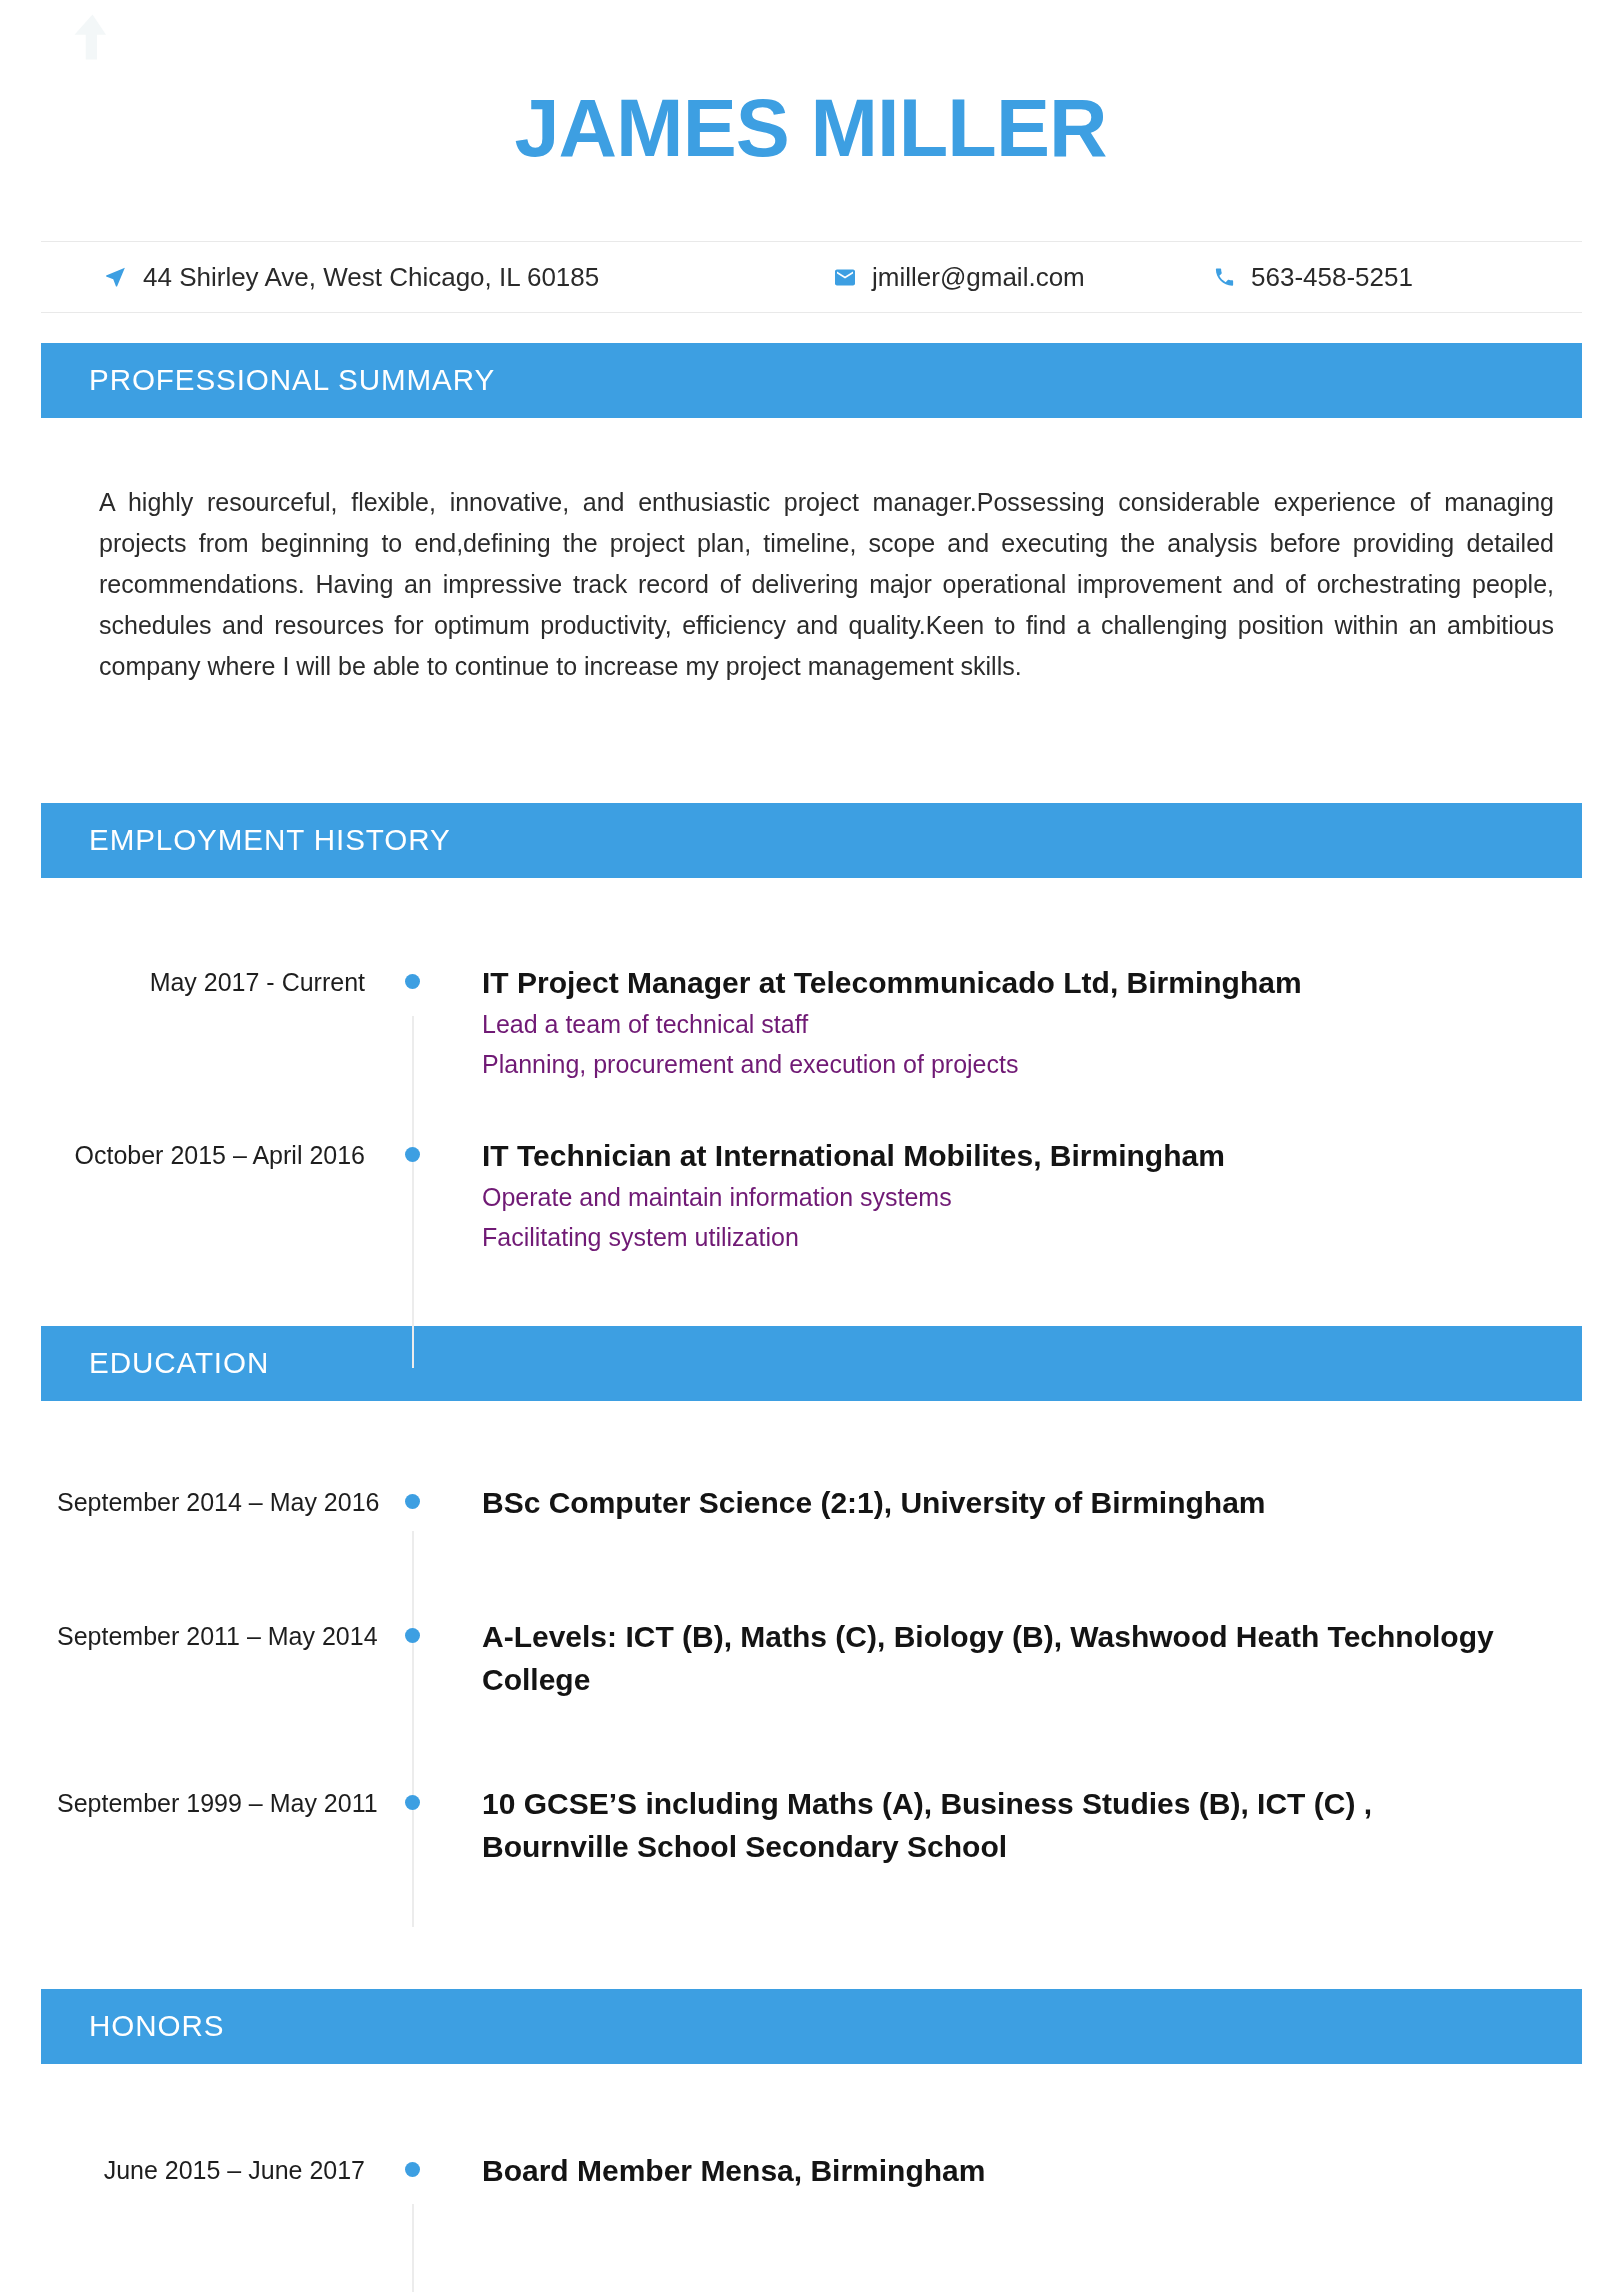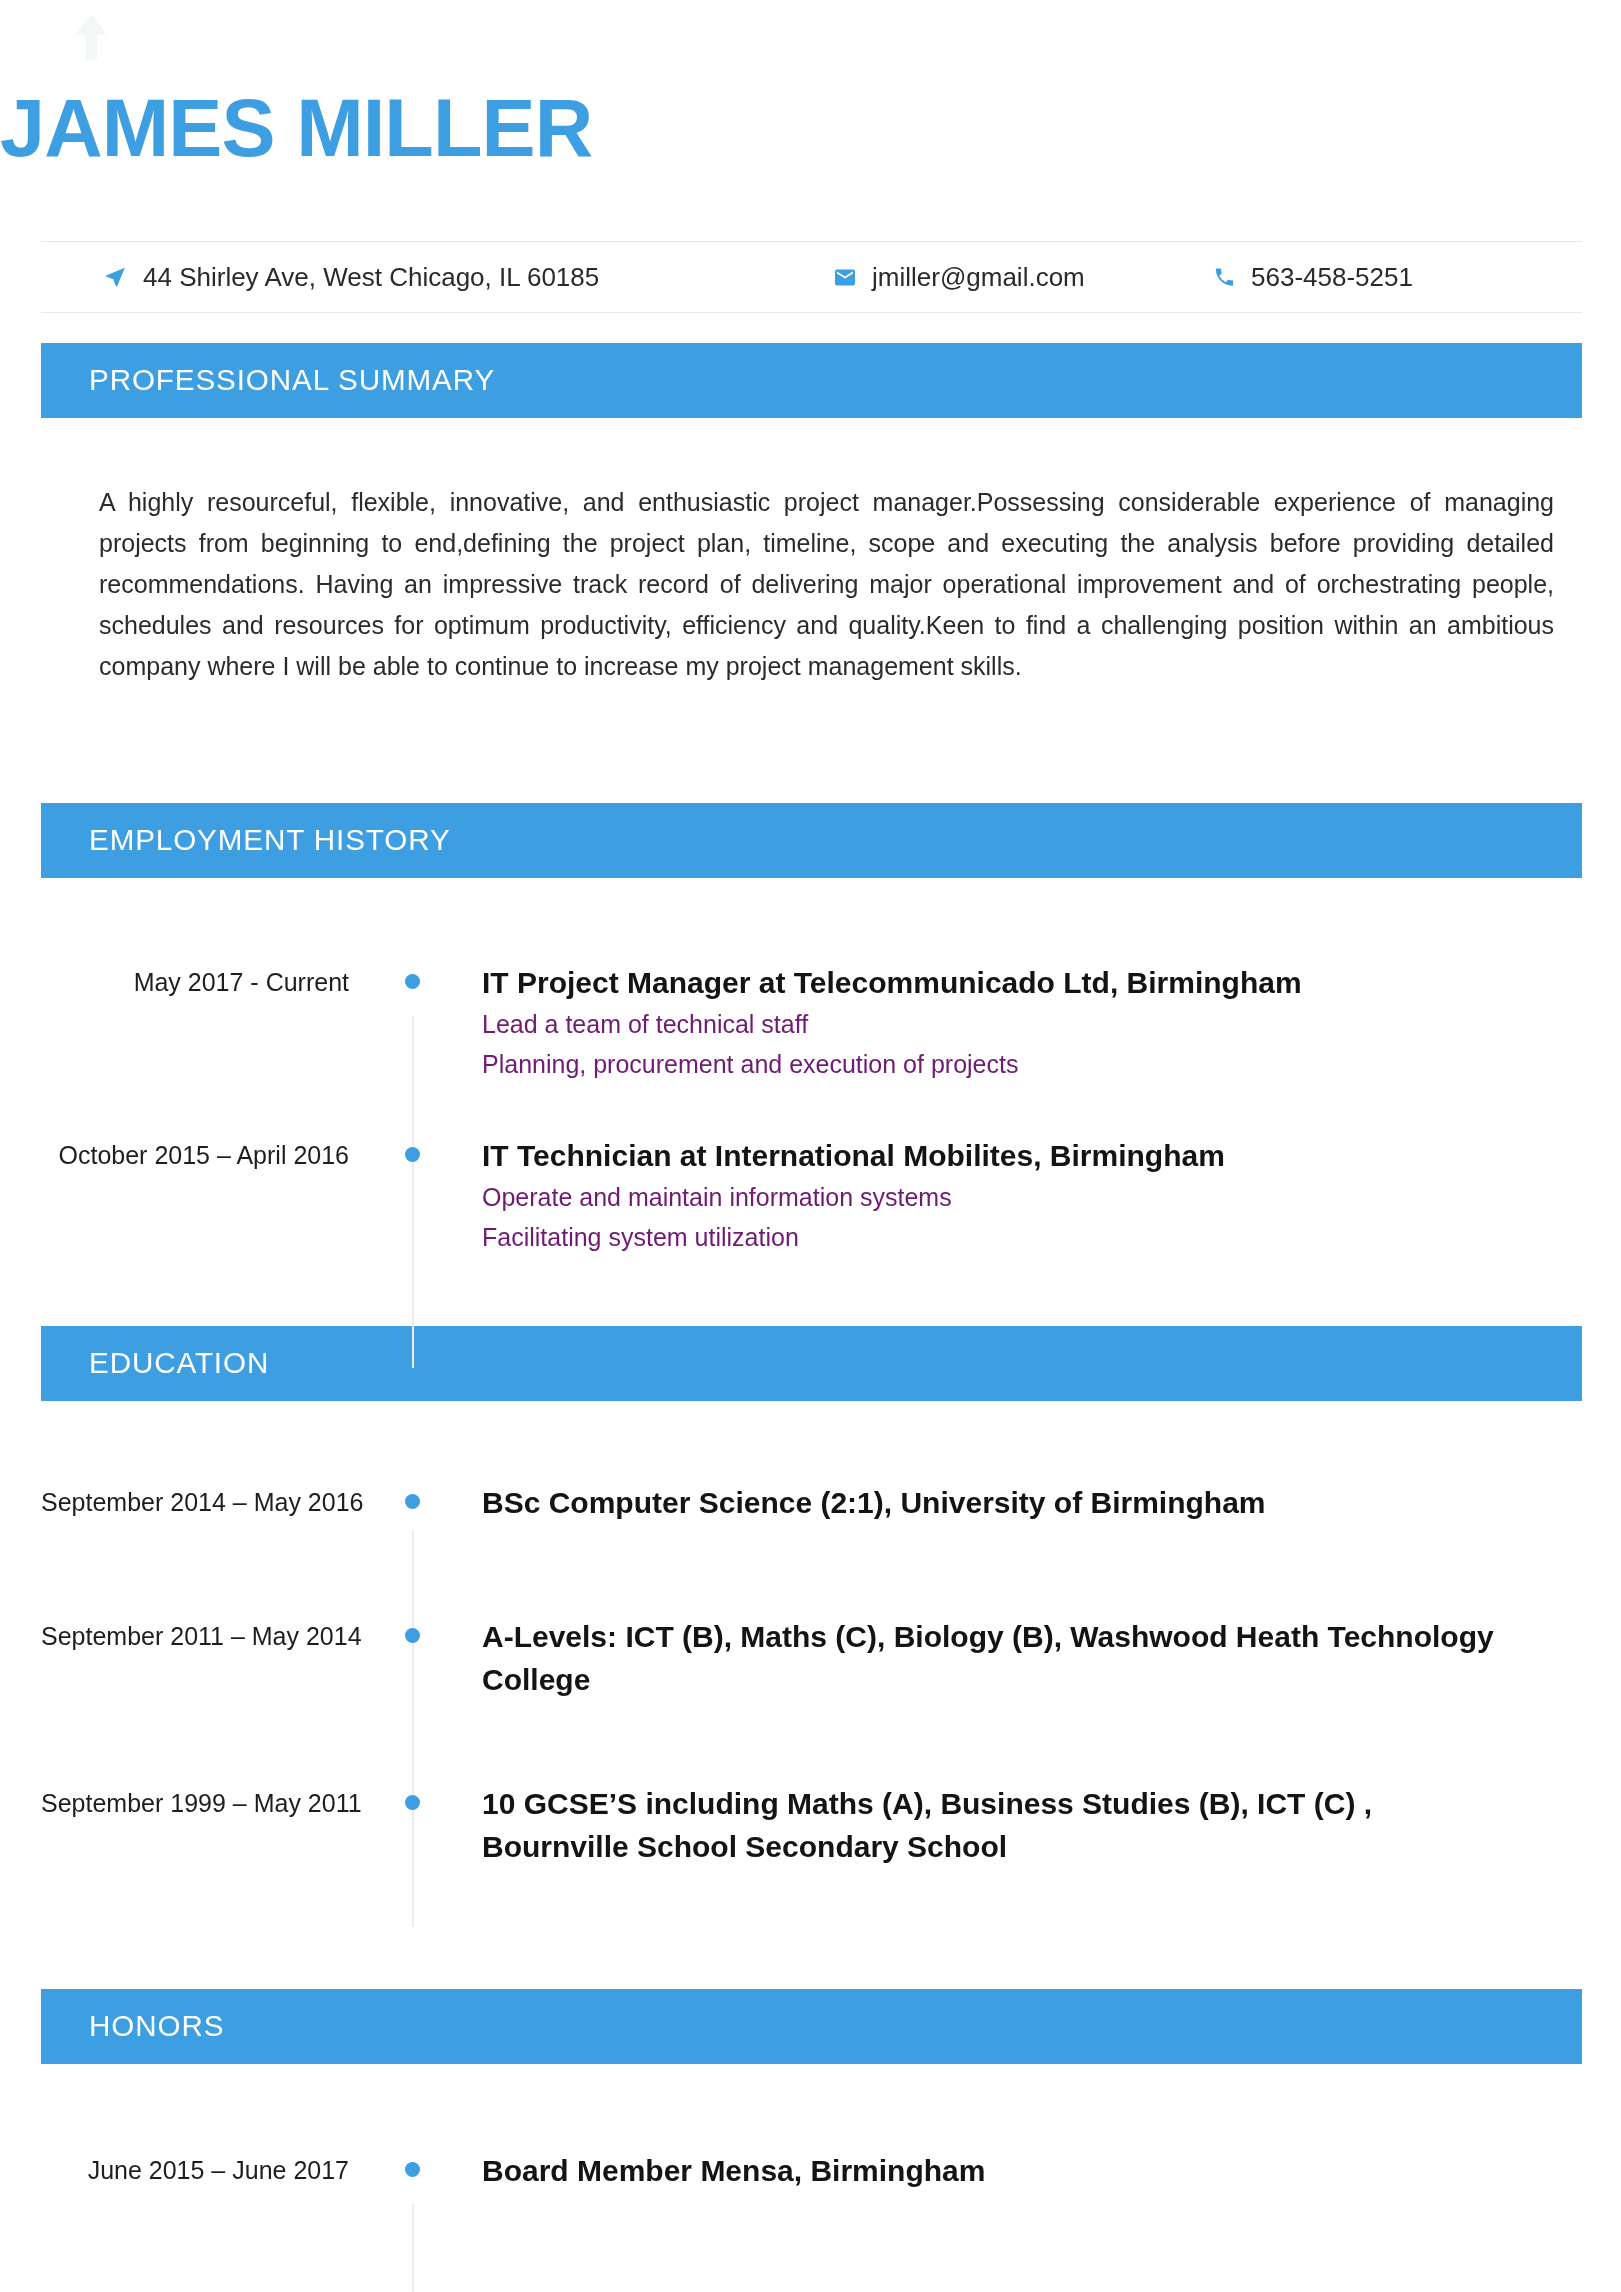"JAMES MILLER" .name { text-align: left -> center }
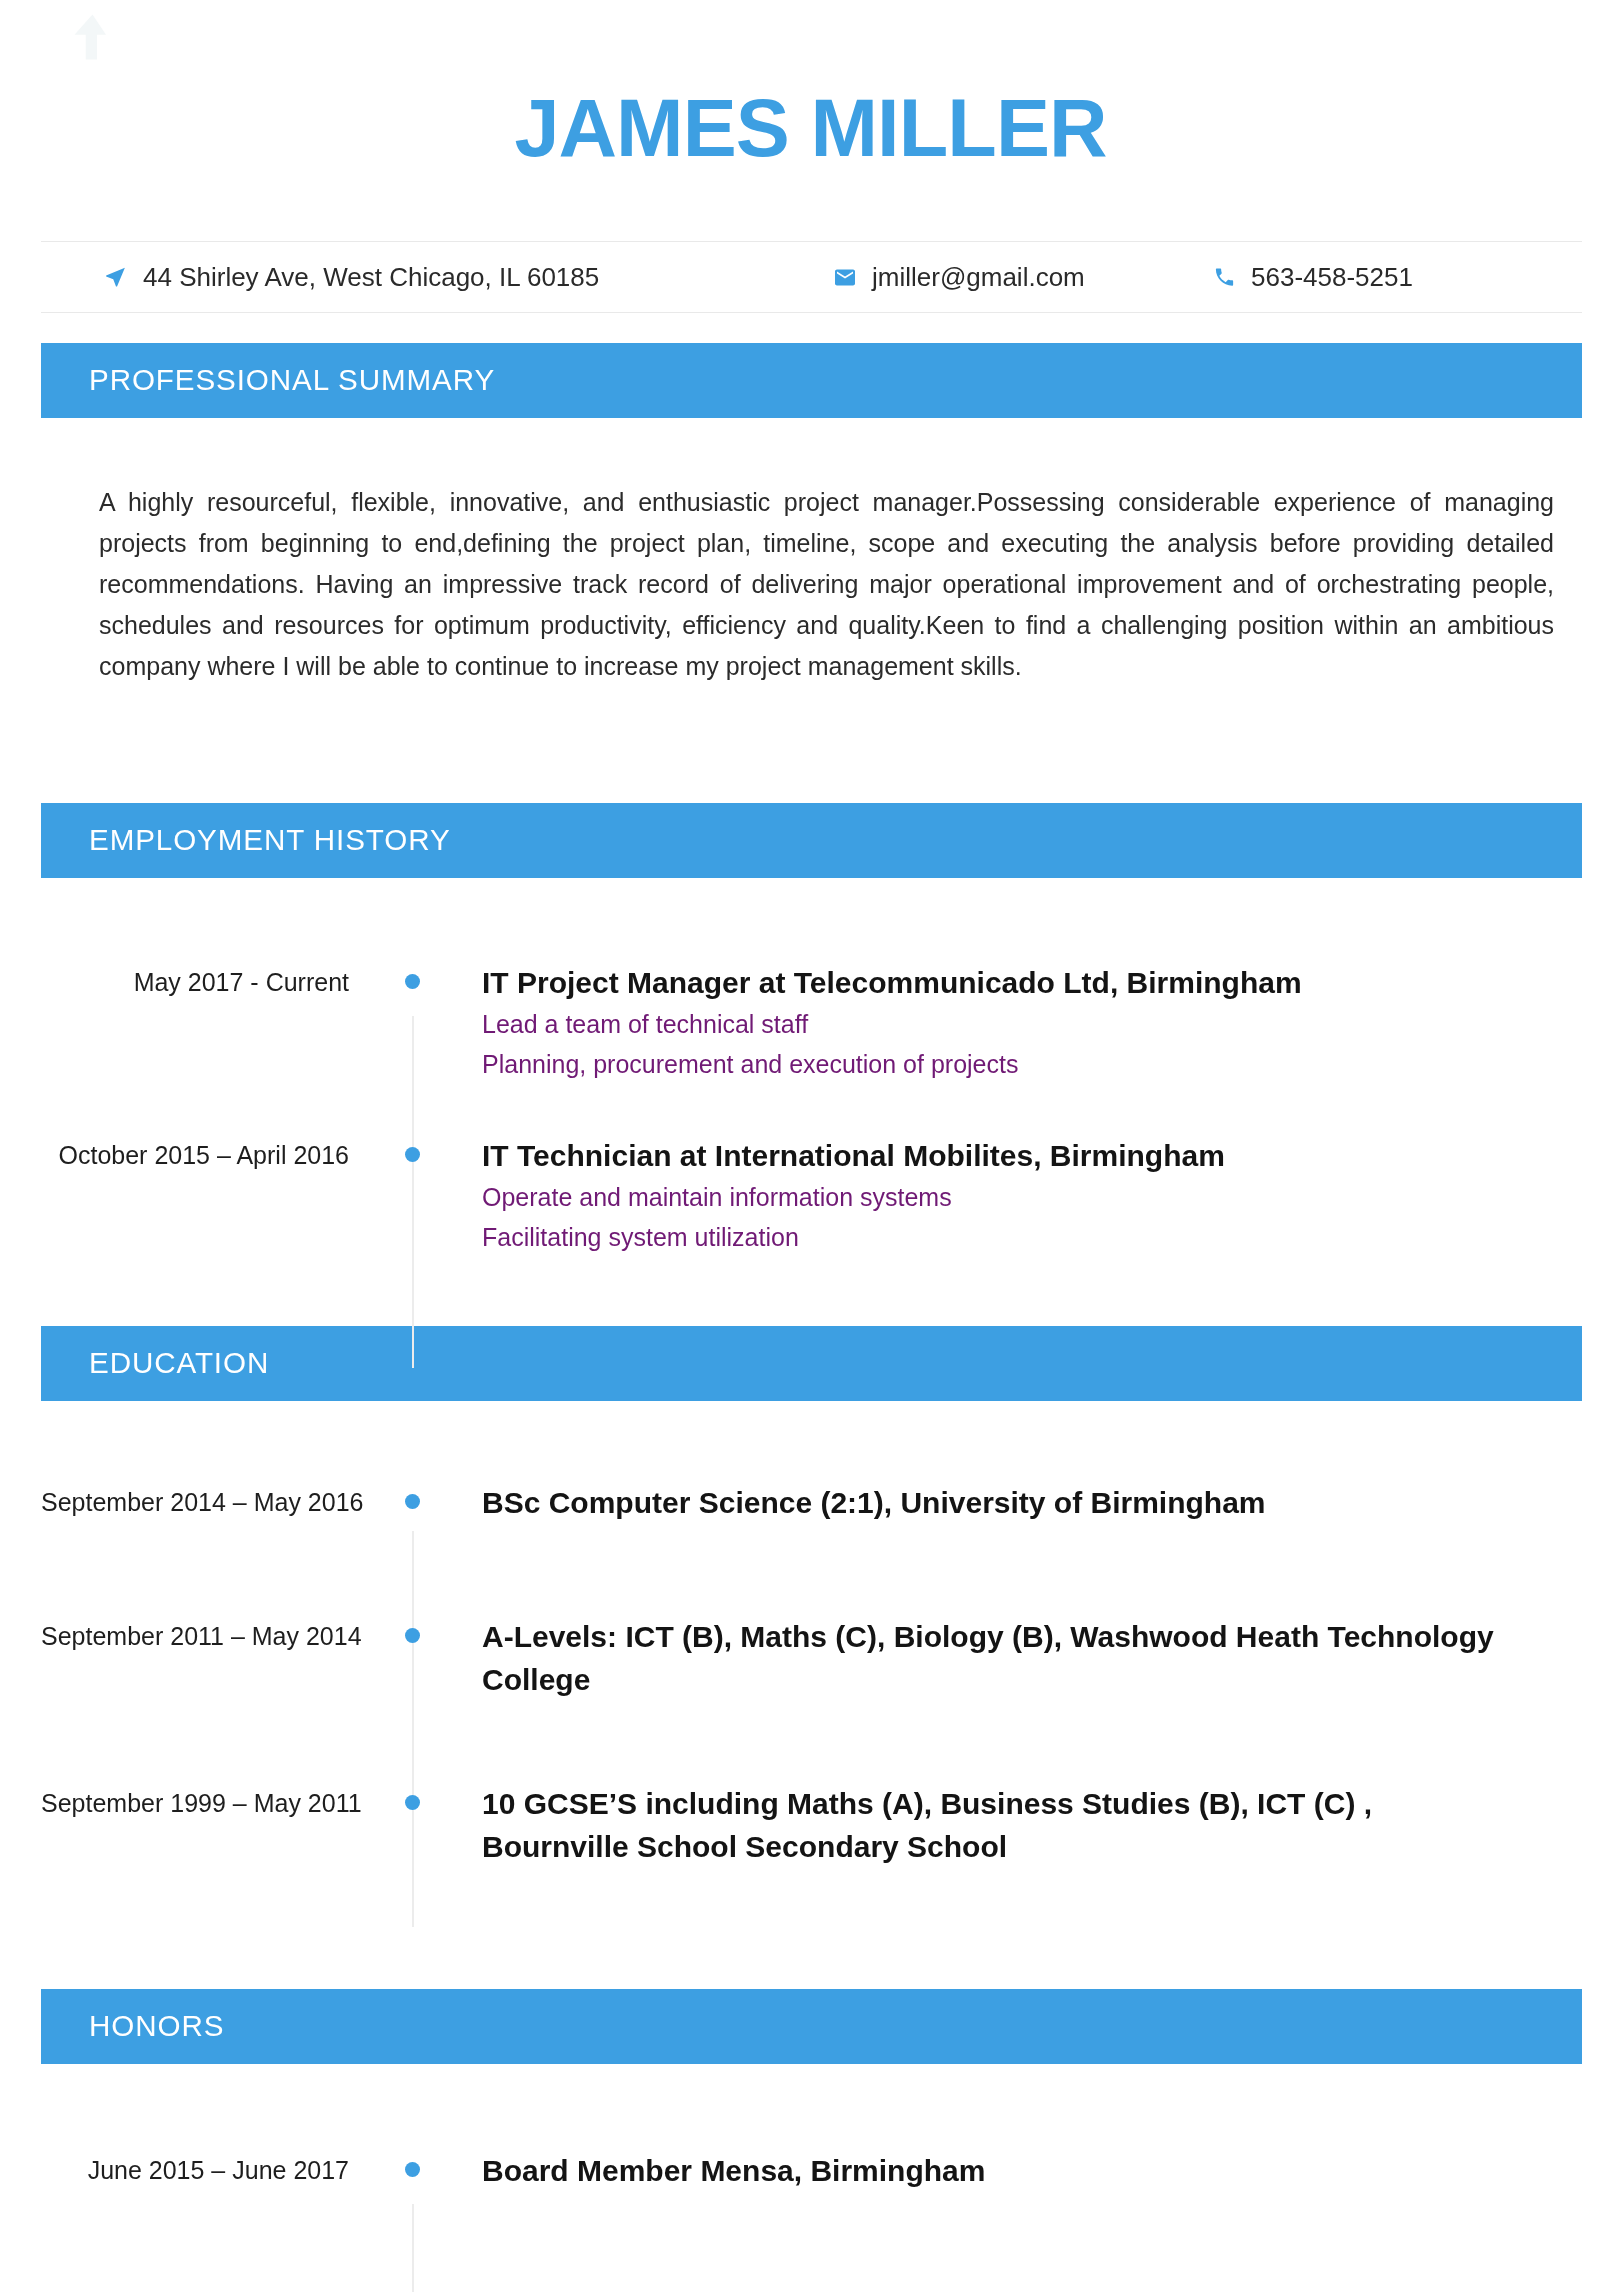"May 2017 - Current" .t-date { left: 0 -> 16px }
